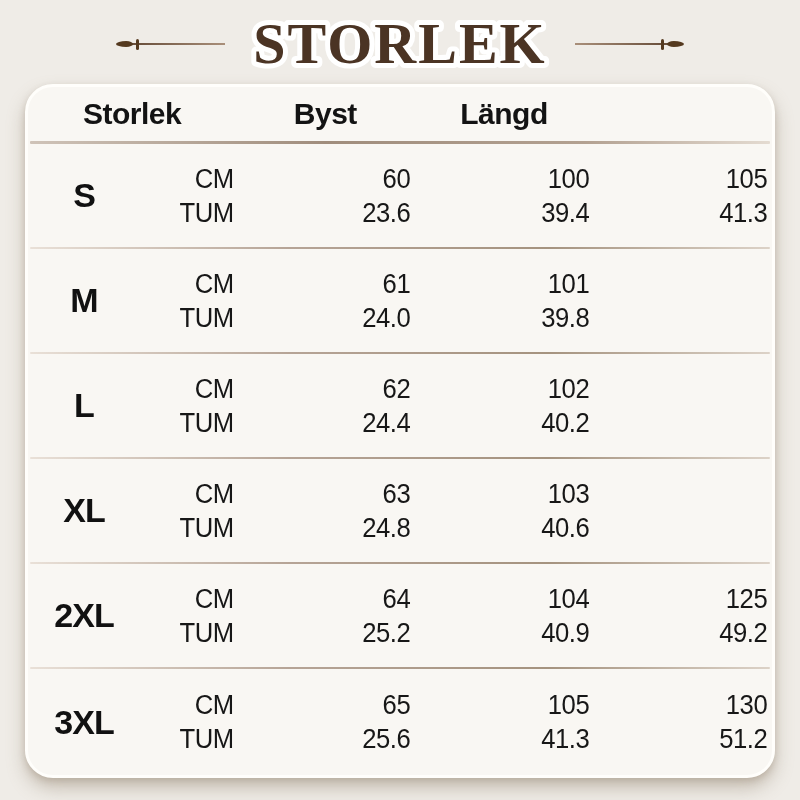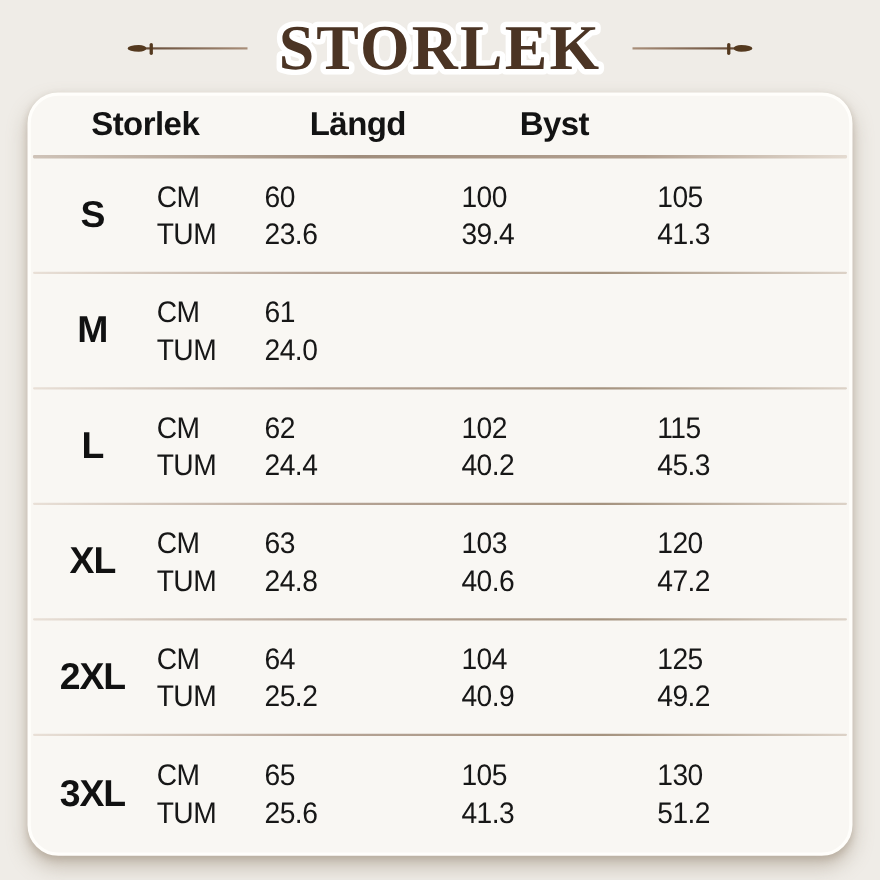"Längd" div.hcell { order: before "Byst" -> after "Byst" }
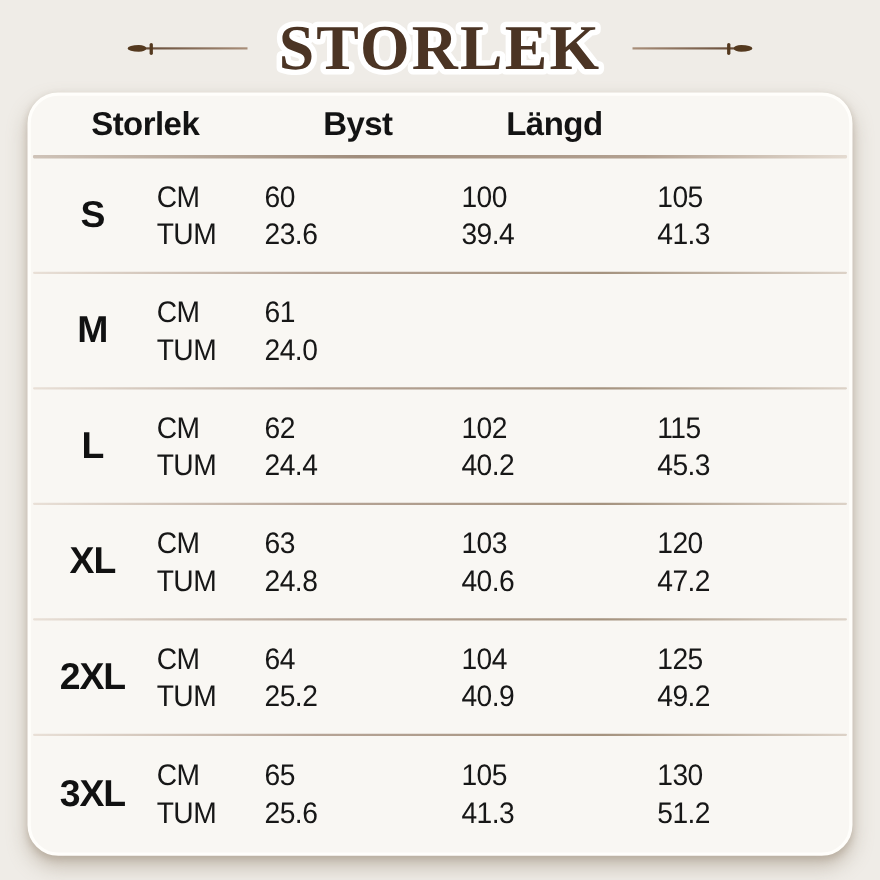"CM" .cell-unit, .cell-val { text-align: left -> right }
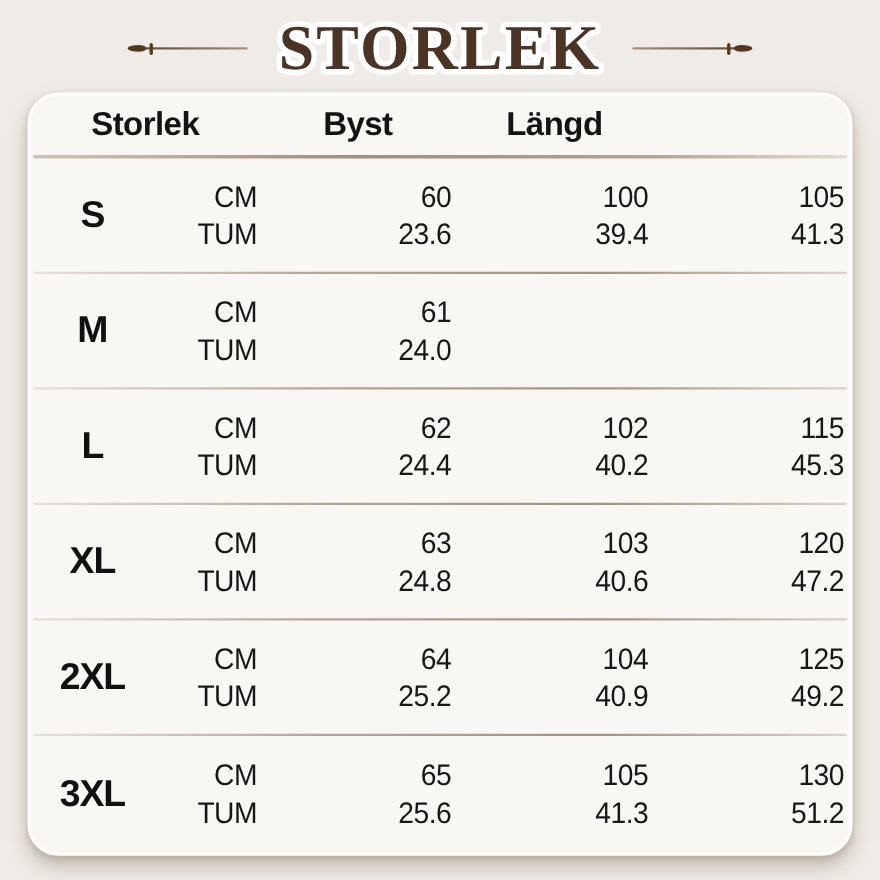"101" div.cell-val { html: none -> <div> <div>101</div> <div>39.8</div> </div> }
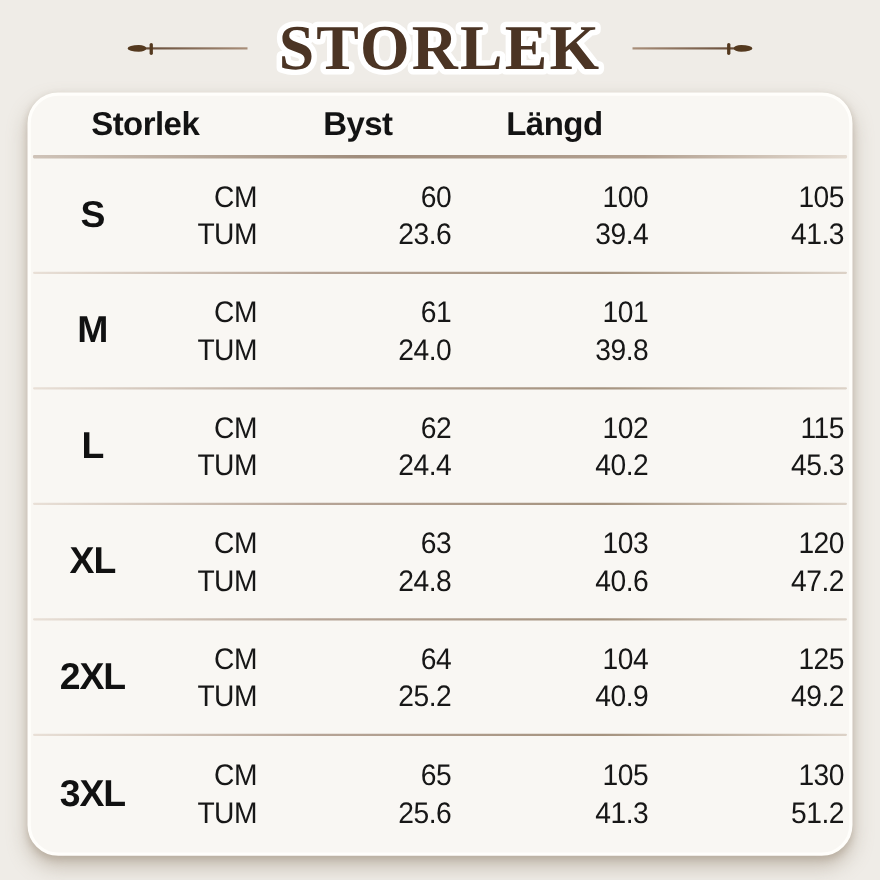"115" div.cell-val { html: <div> <div>115</div> <div>45.3</div> </div> -> none }
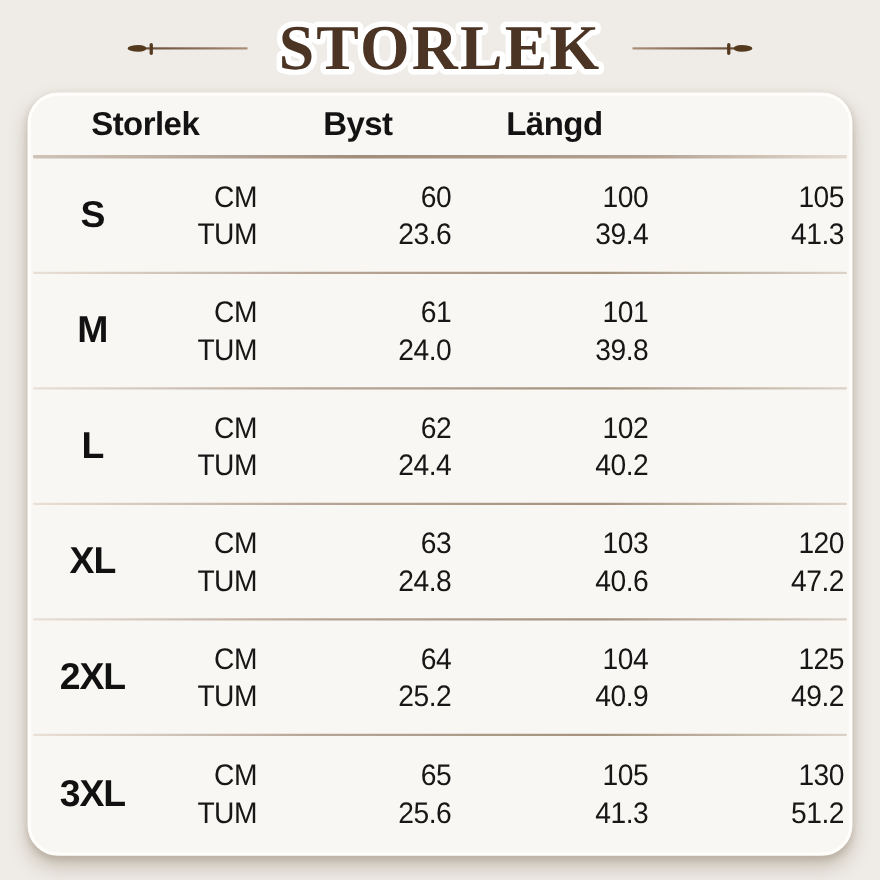"120" div.cell-val { html: <div> <div>120</div> <div>47.2</div> </div> -> none }
